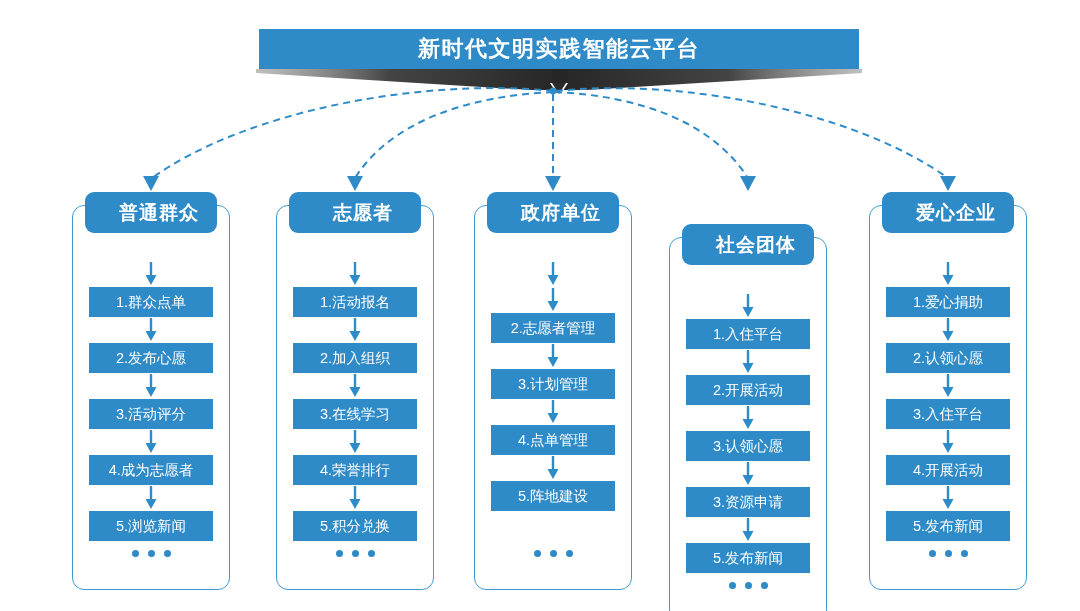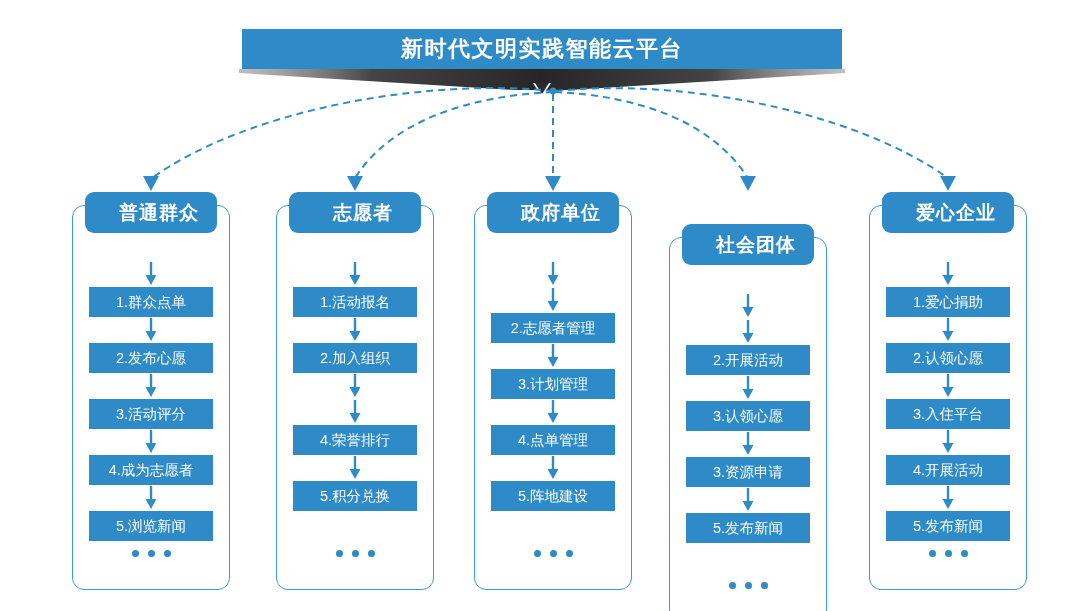"新时代文明实践智能云平台" #banner-wrap { left: 242px -> 259px }
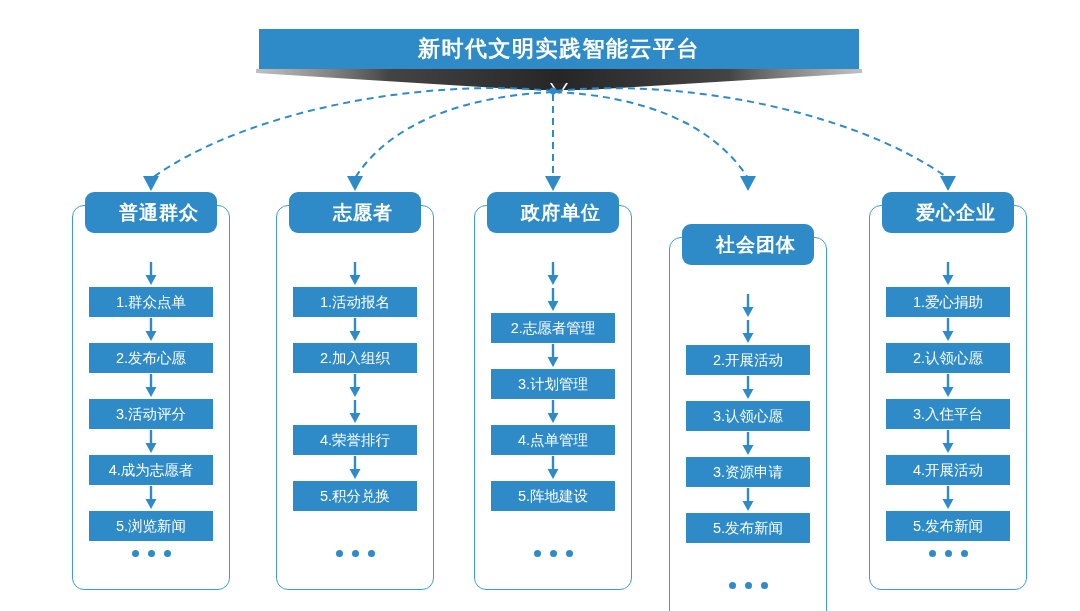"1.入住平台" div.item-box { html: none -> <div> <span>1.入住平台</span> </div> }
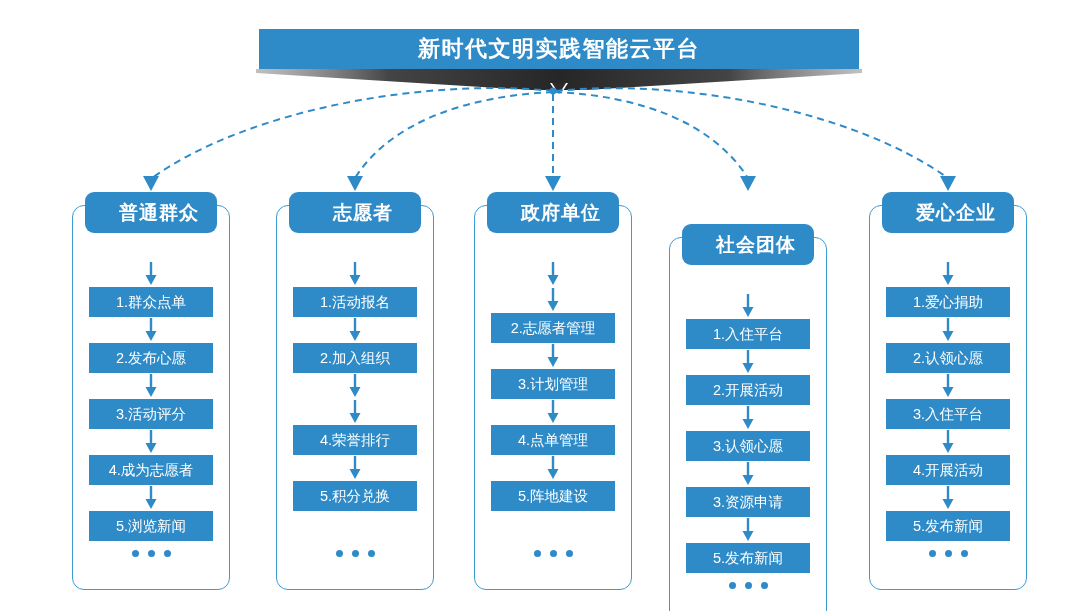"3.在线学习" div.item-box { html: none -> <div> <span>3.在线学习</span> </div> }
